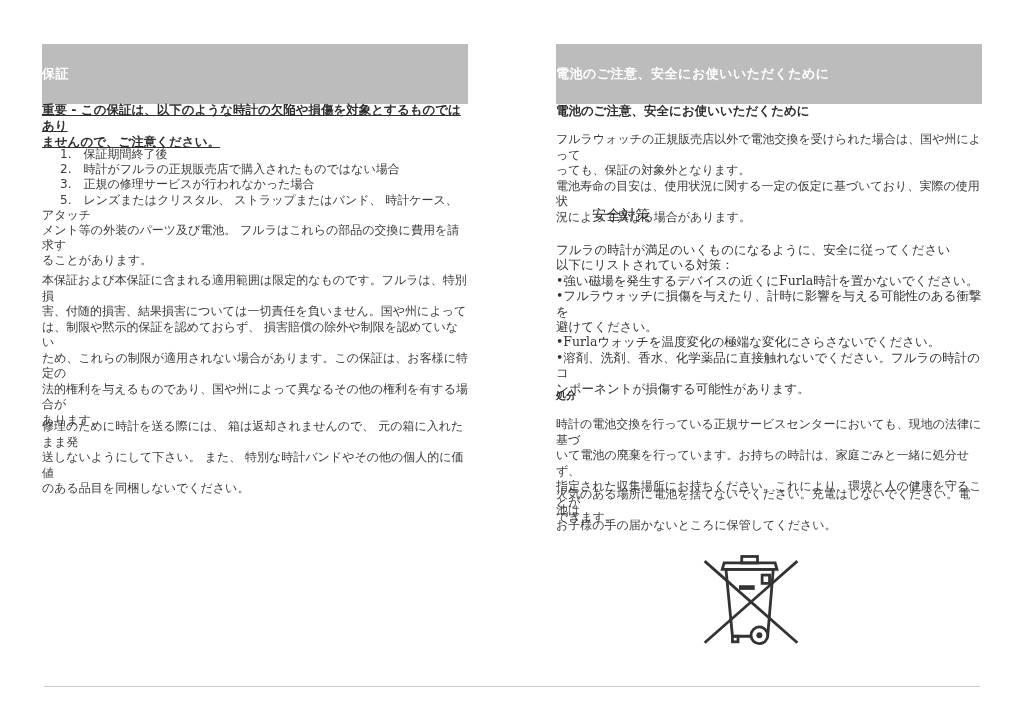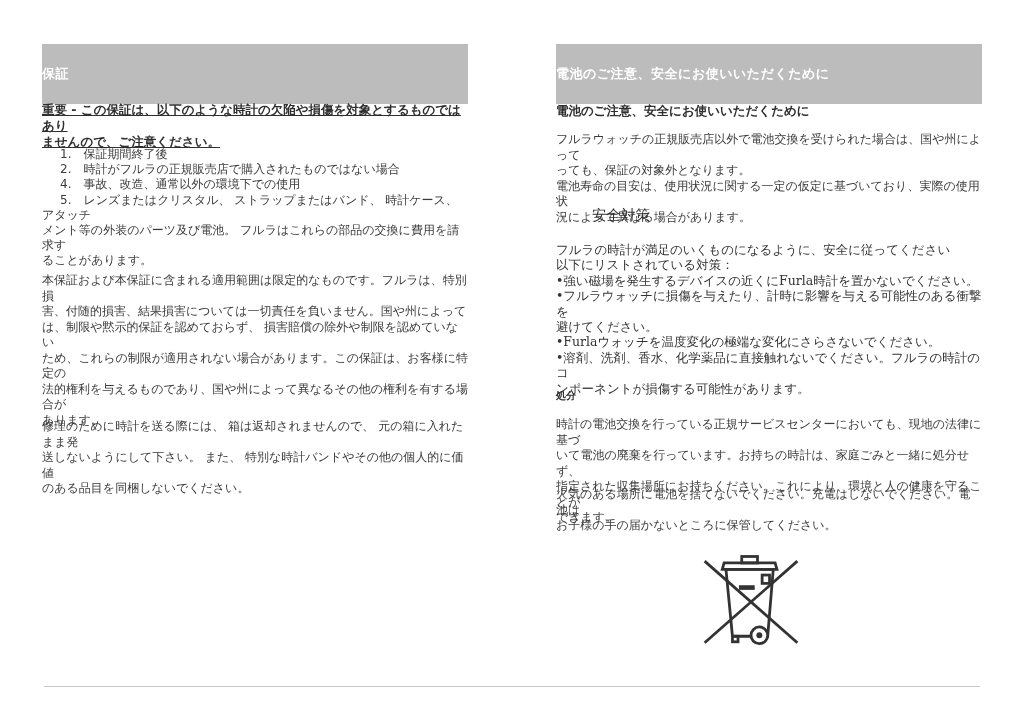"3. 正規の修理サービスが行われなかった場合" div.li { html: none -> <div>3. 正規の修理サービスが行われなかった場合</div> }
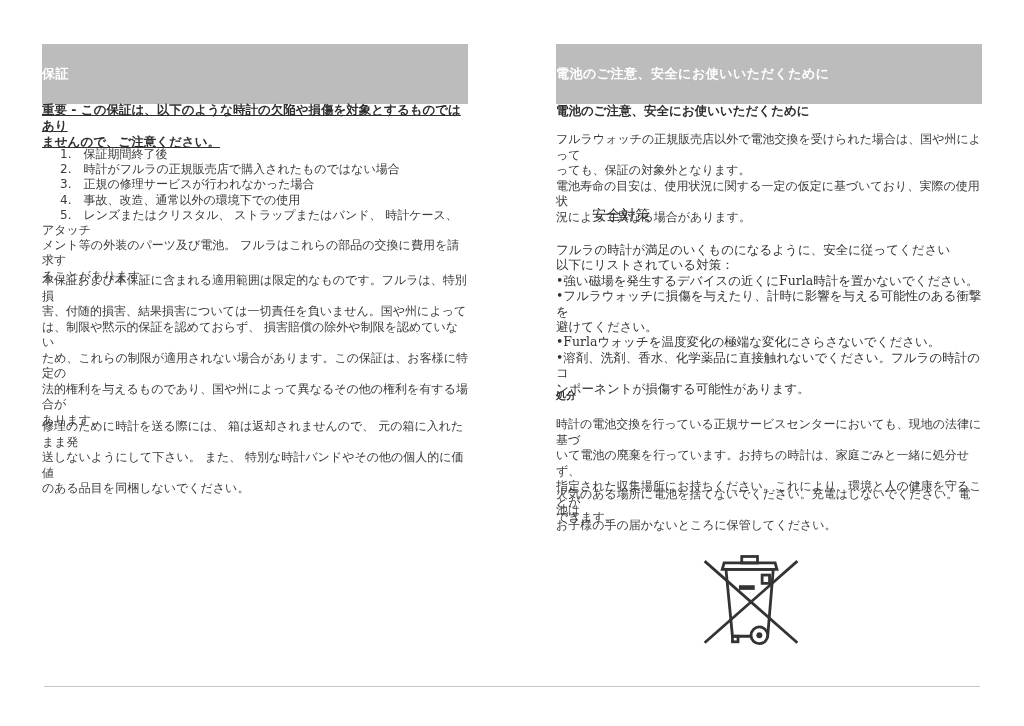"4. 事故、改造、通常以外の環境下での使用" div.li { html: <div>4. 事故、改造、通常以外の環境下での使用</div> -> none }
